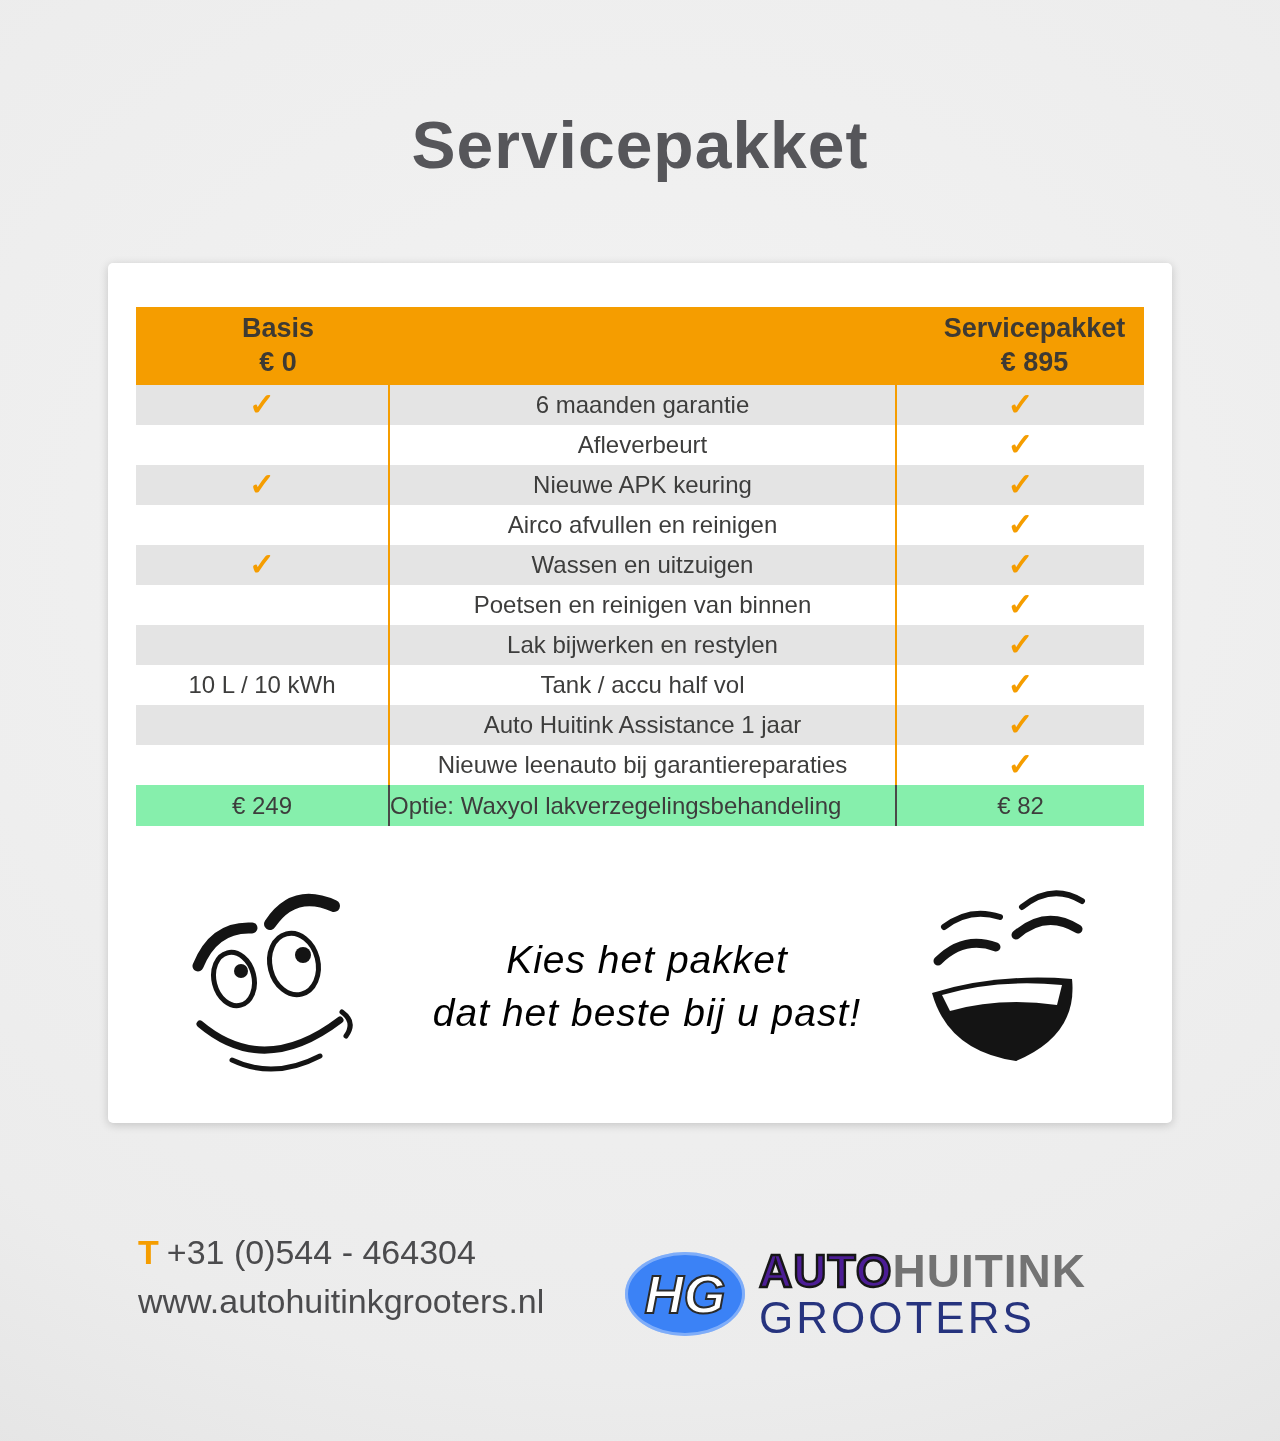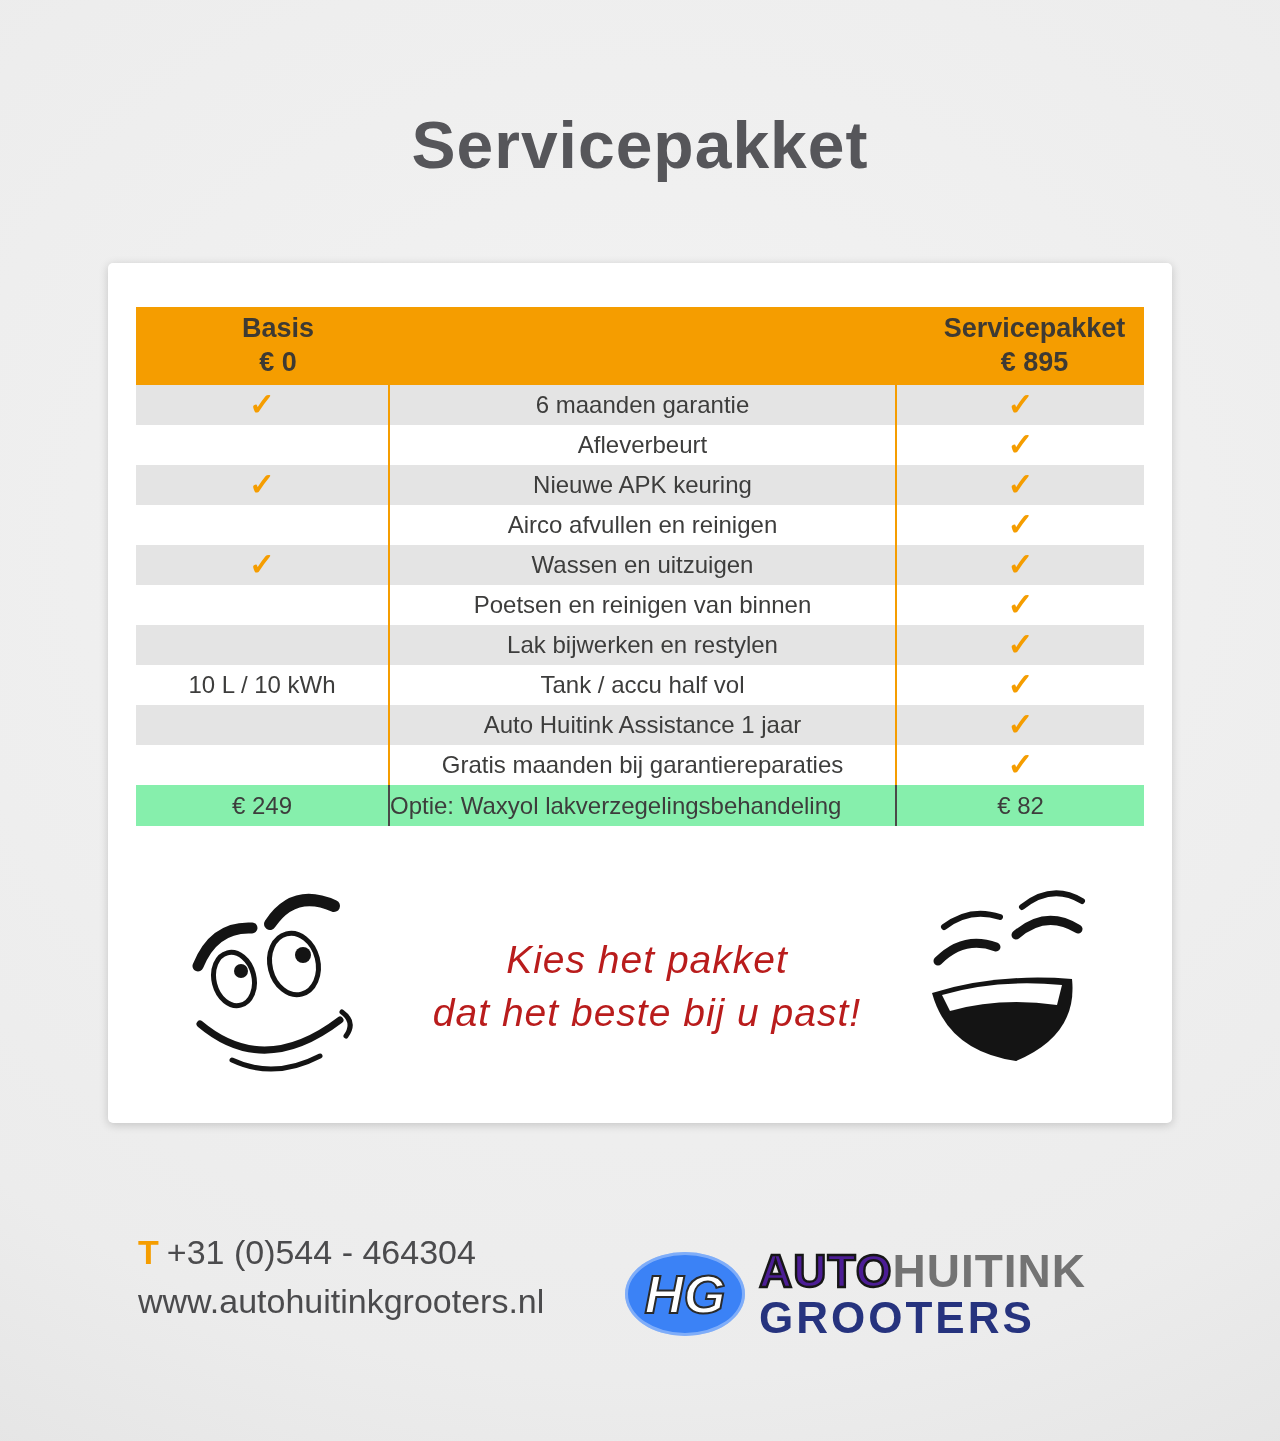"Gratis maanden bij garantiereparaties" div.cell { text: Gratis maanden -> Nieuwe leenauto }
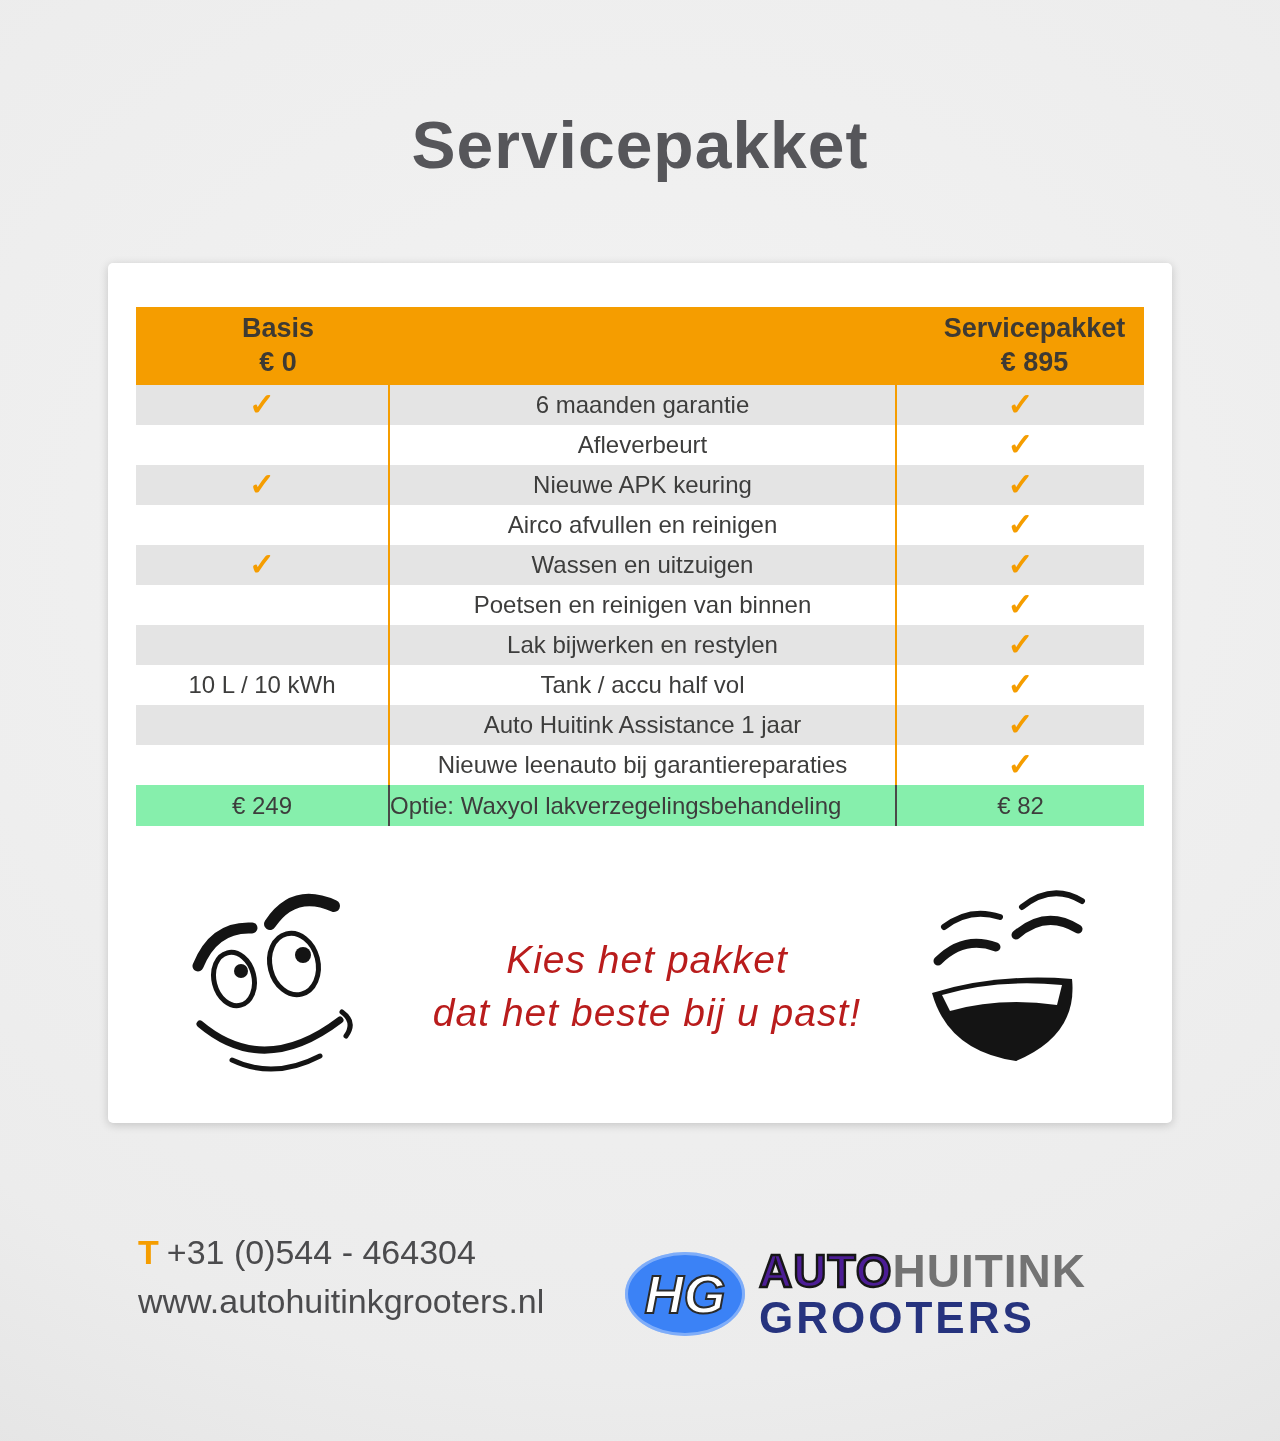"Kies het pakket" .tagline { color: #b91c1c -> #000000 }
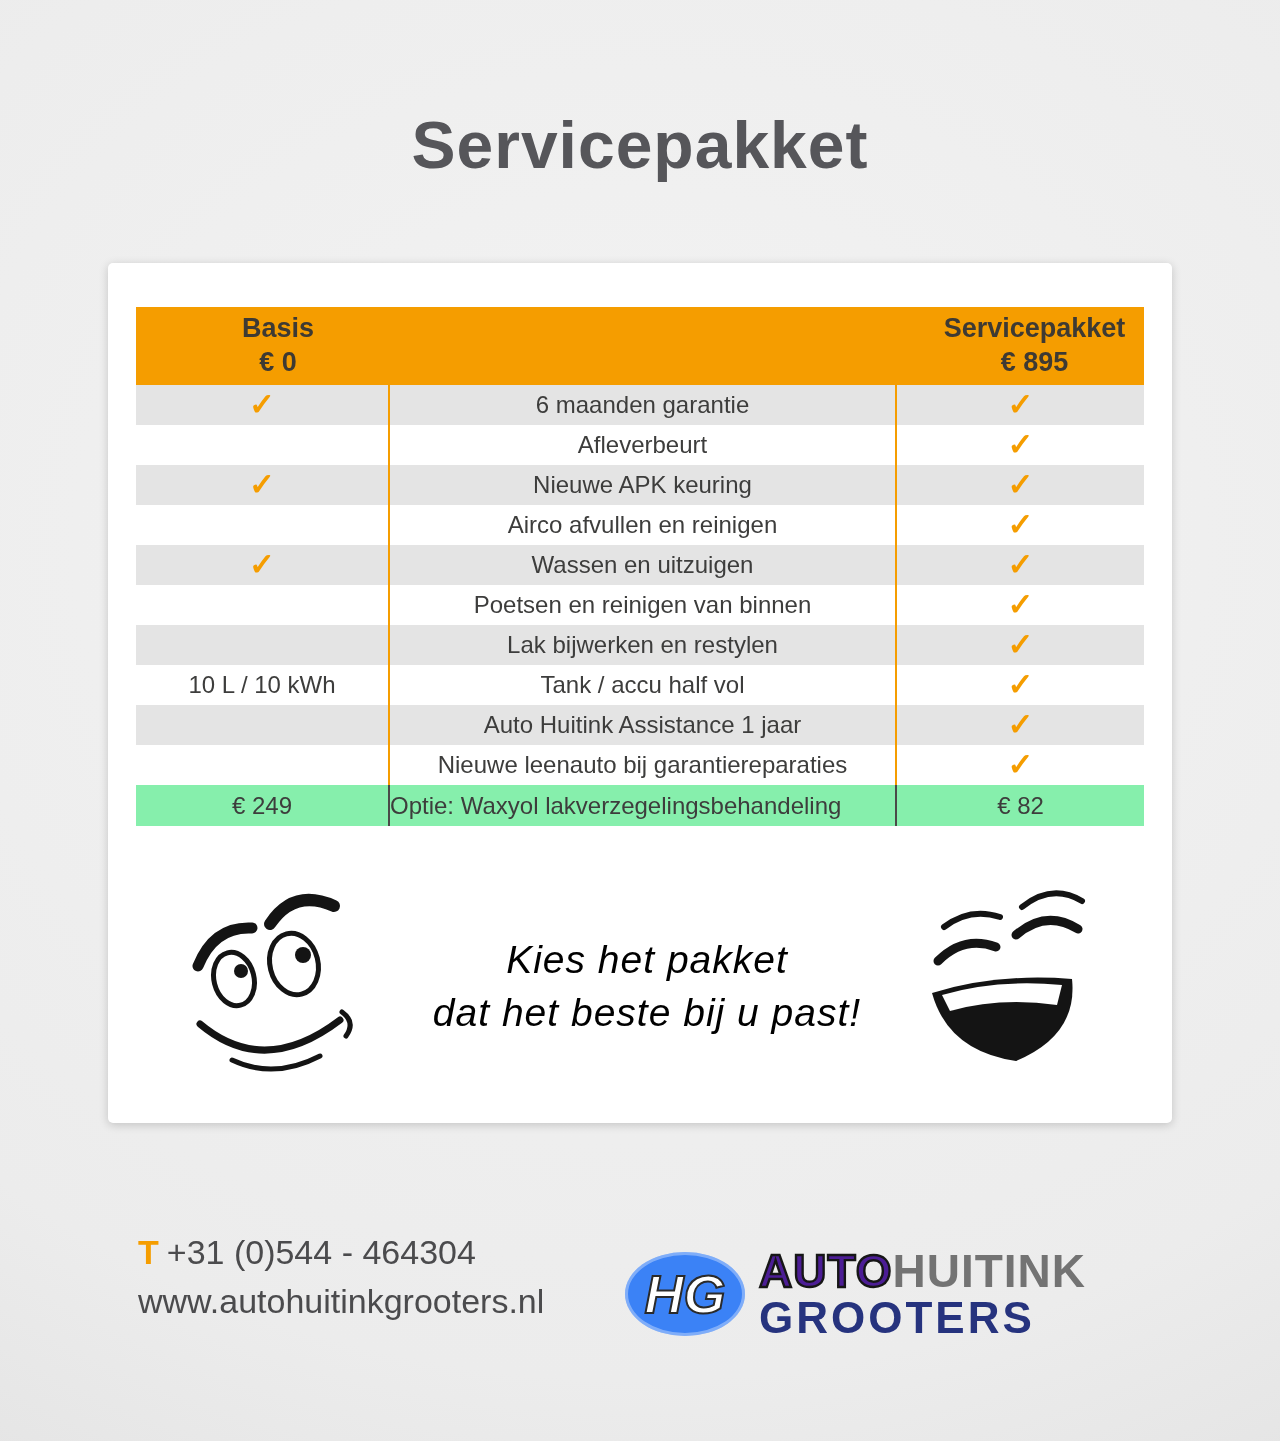"GROOTERS" .logo-grooters { font-weight: bold -> normal }
